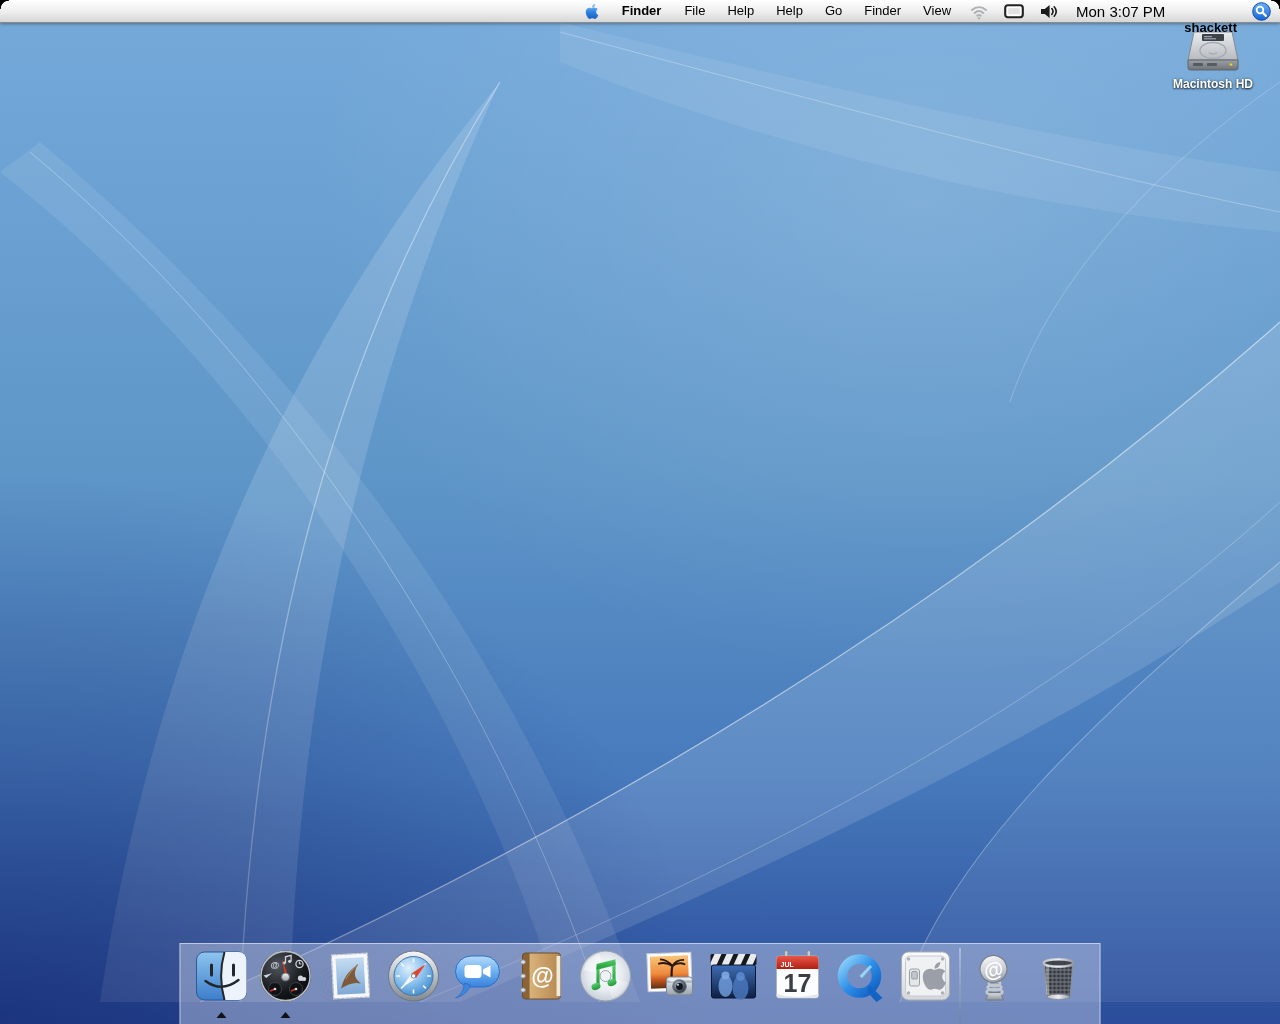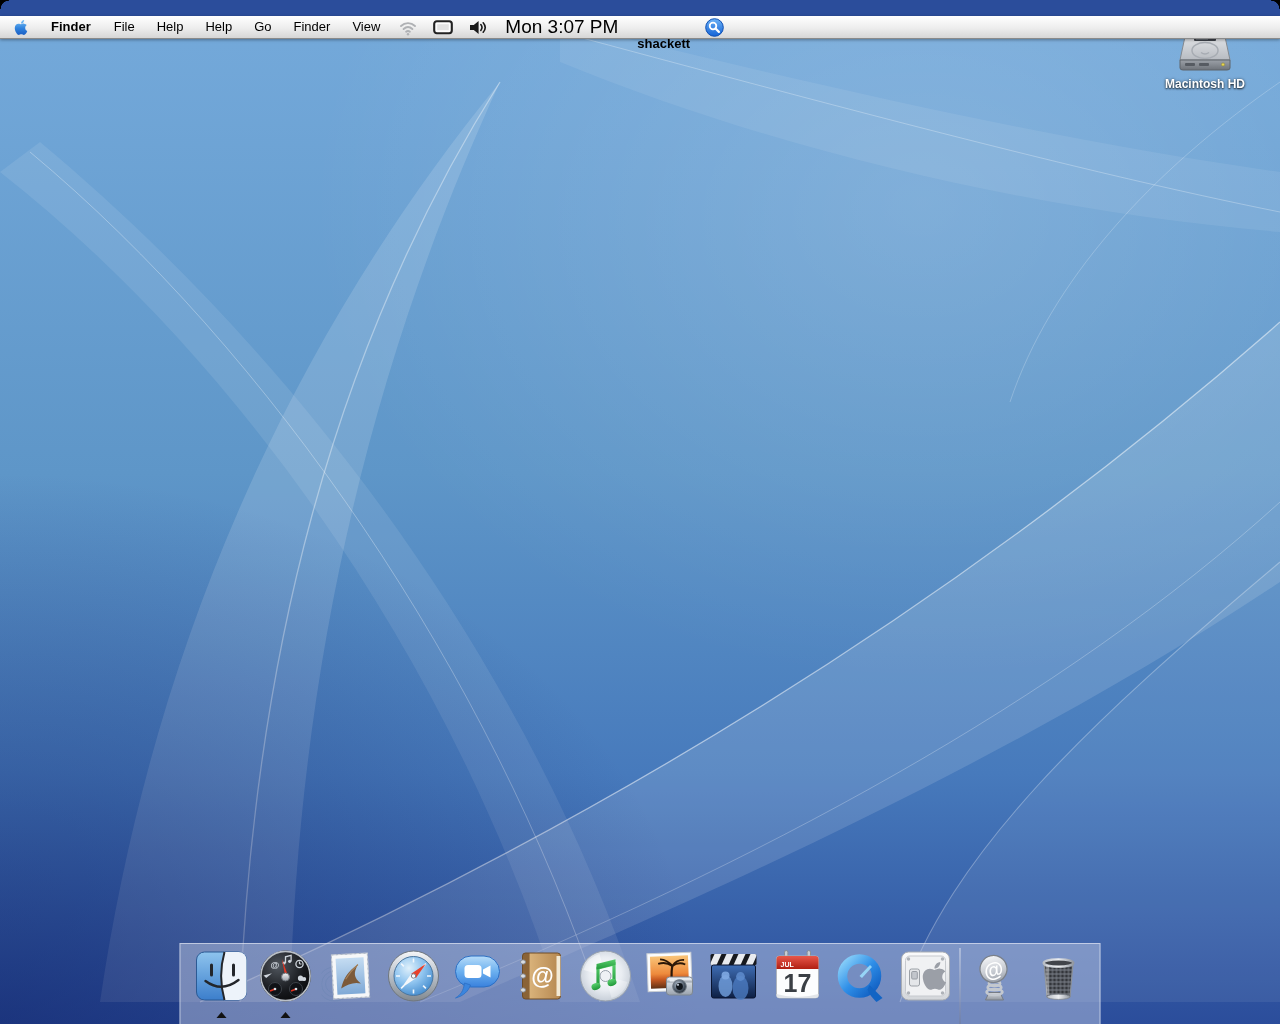"Finder" .menubar { justify-content: flex-start -> flex-end; top: 16px -> 0 }
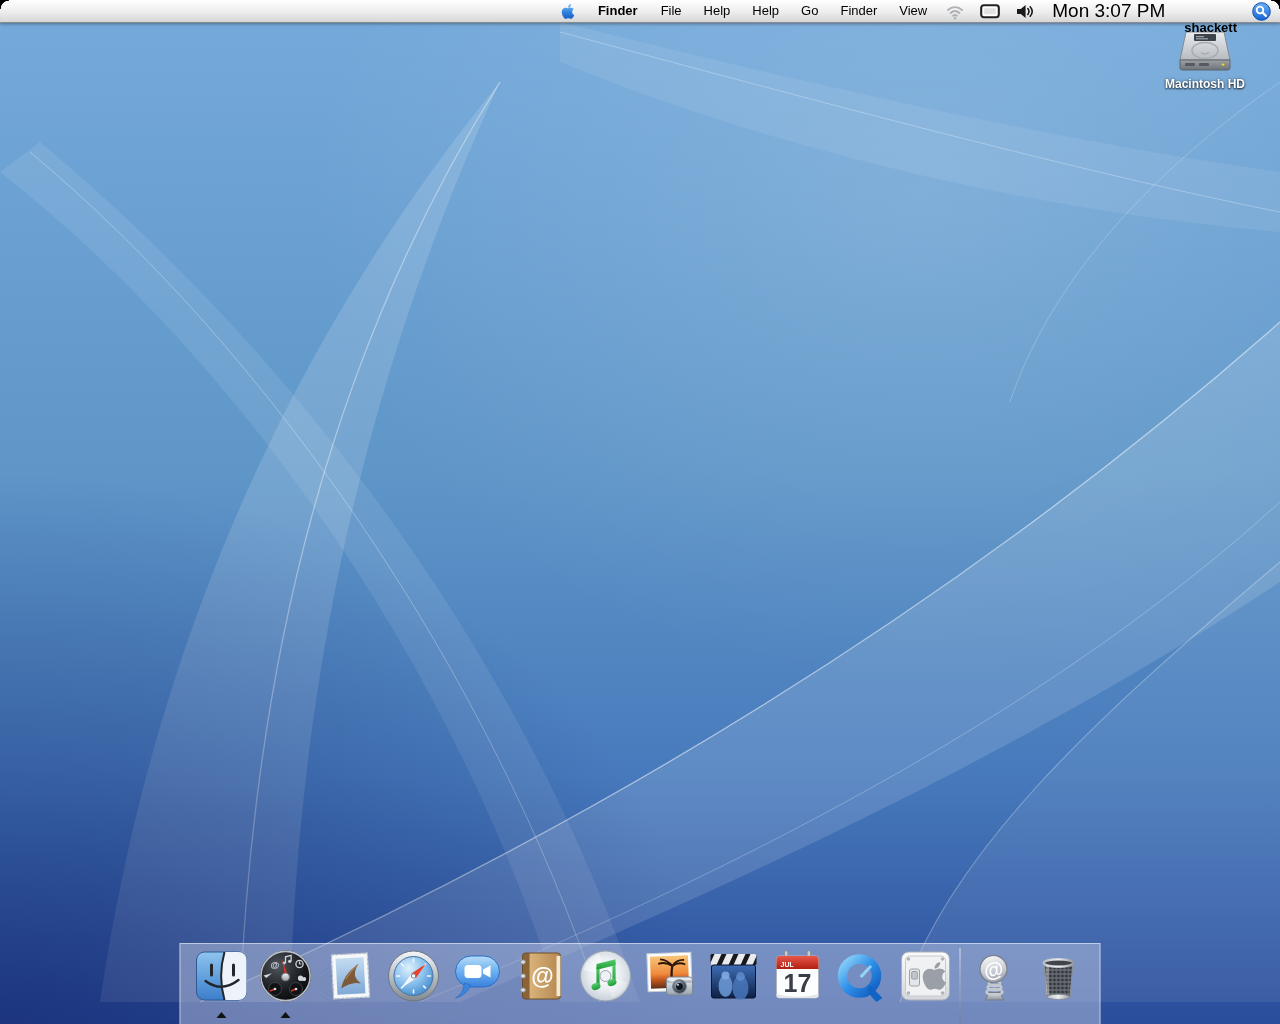"Mon 3:07 PM" .clock { font-size: 19px -> 15px }
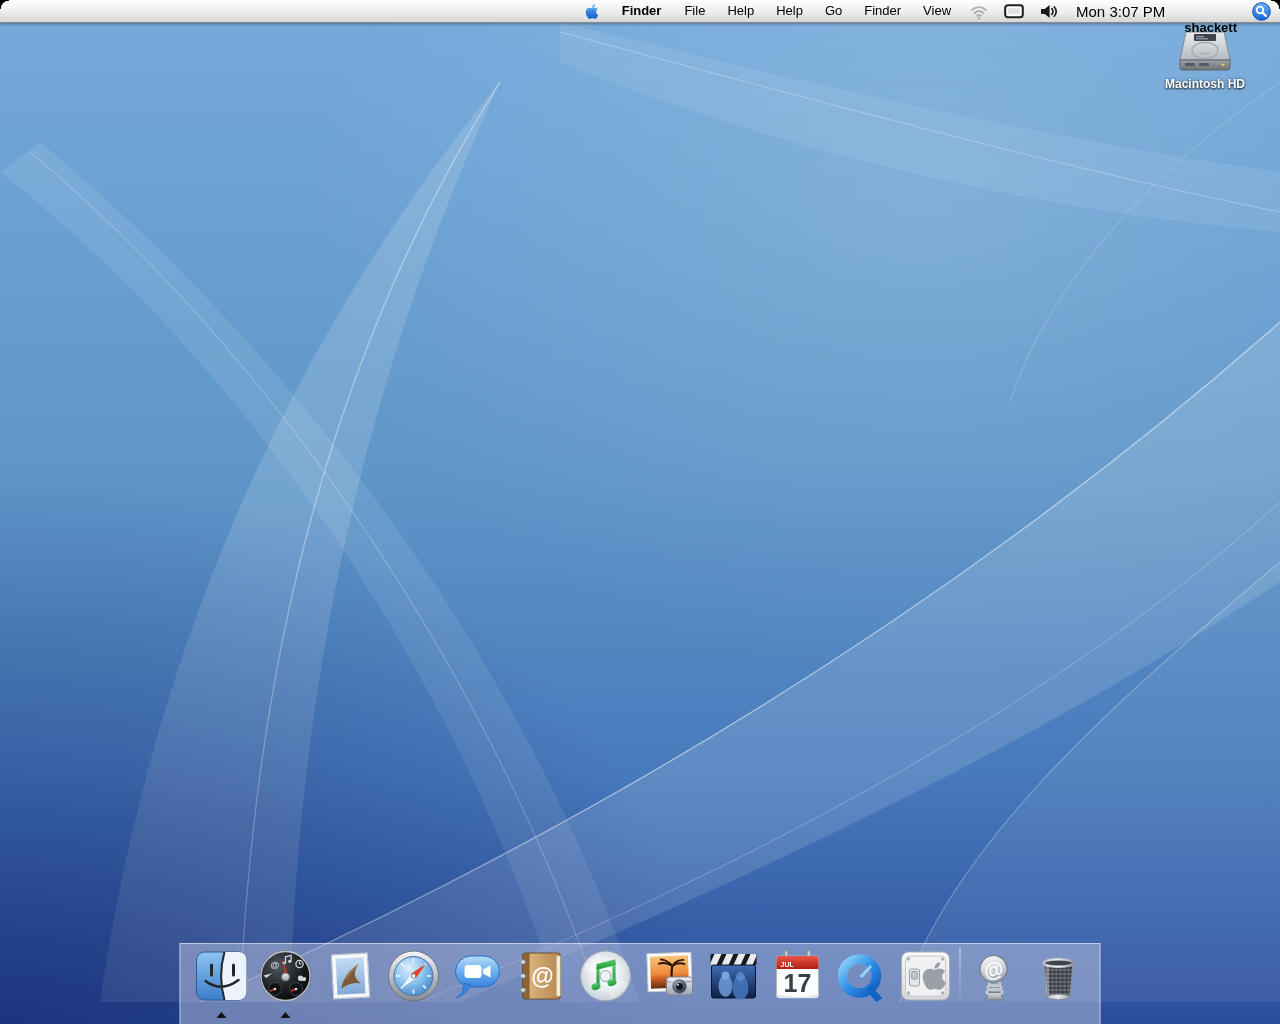"Macintosh HD" .desk-icon { right: 16px -> 8px }
